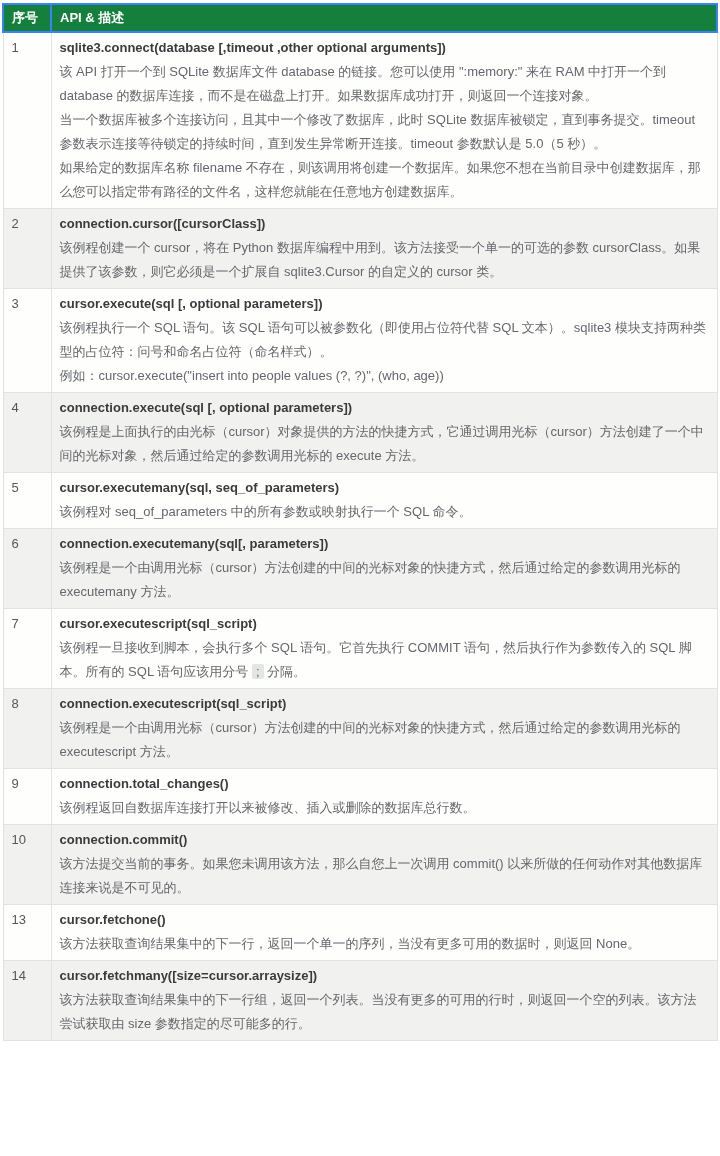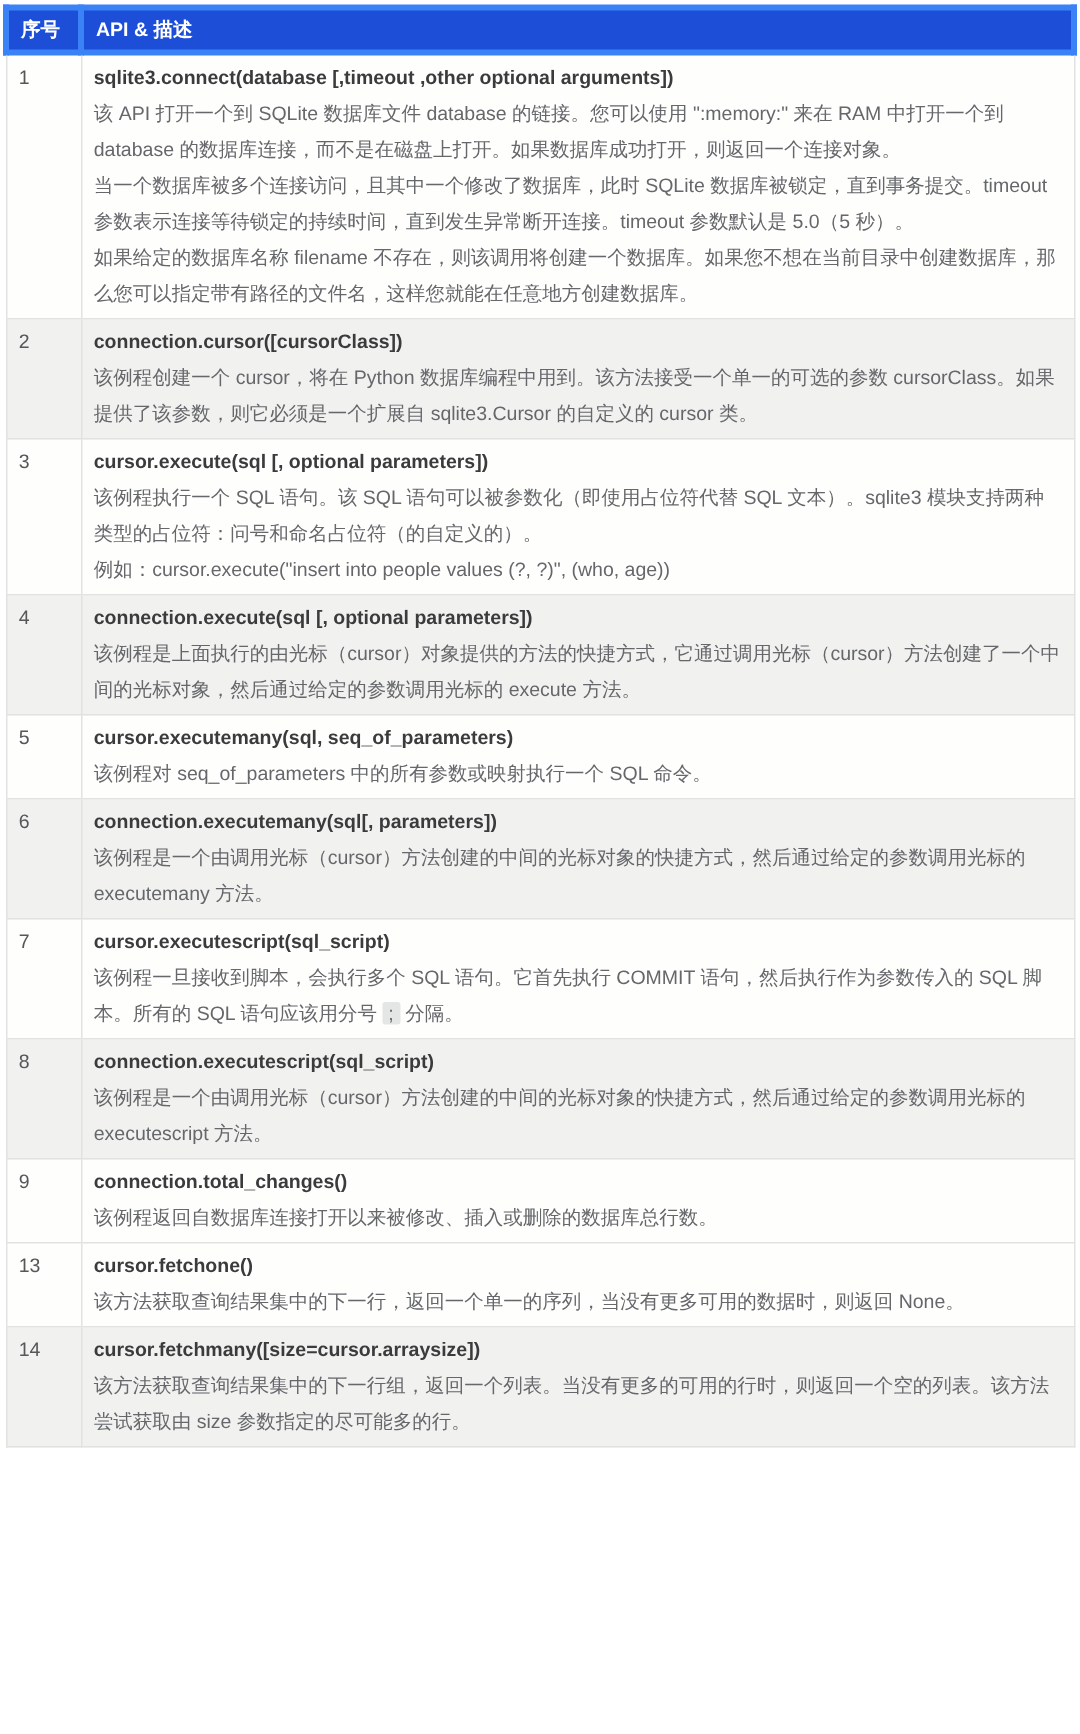"序号" table.api-table th { background: #1d4ed8 -> #15803d; border: 4px solid #3b82f6 -> 2px solid #3b82f6 }
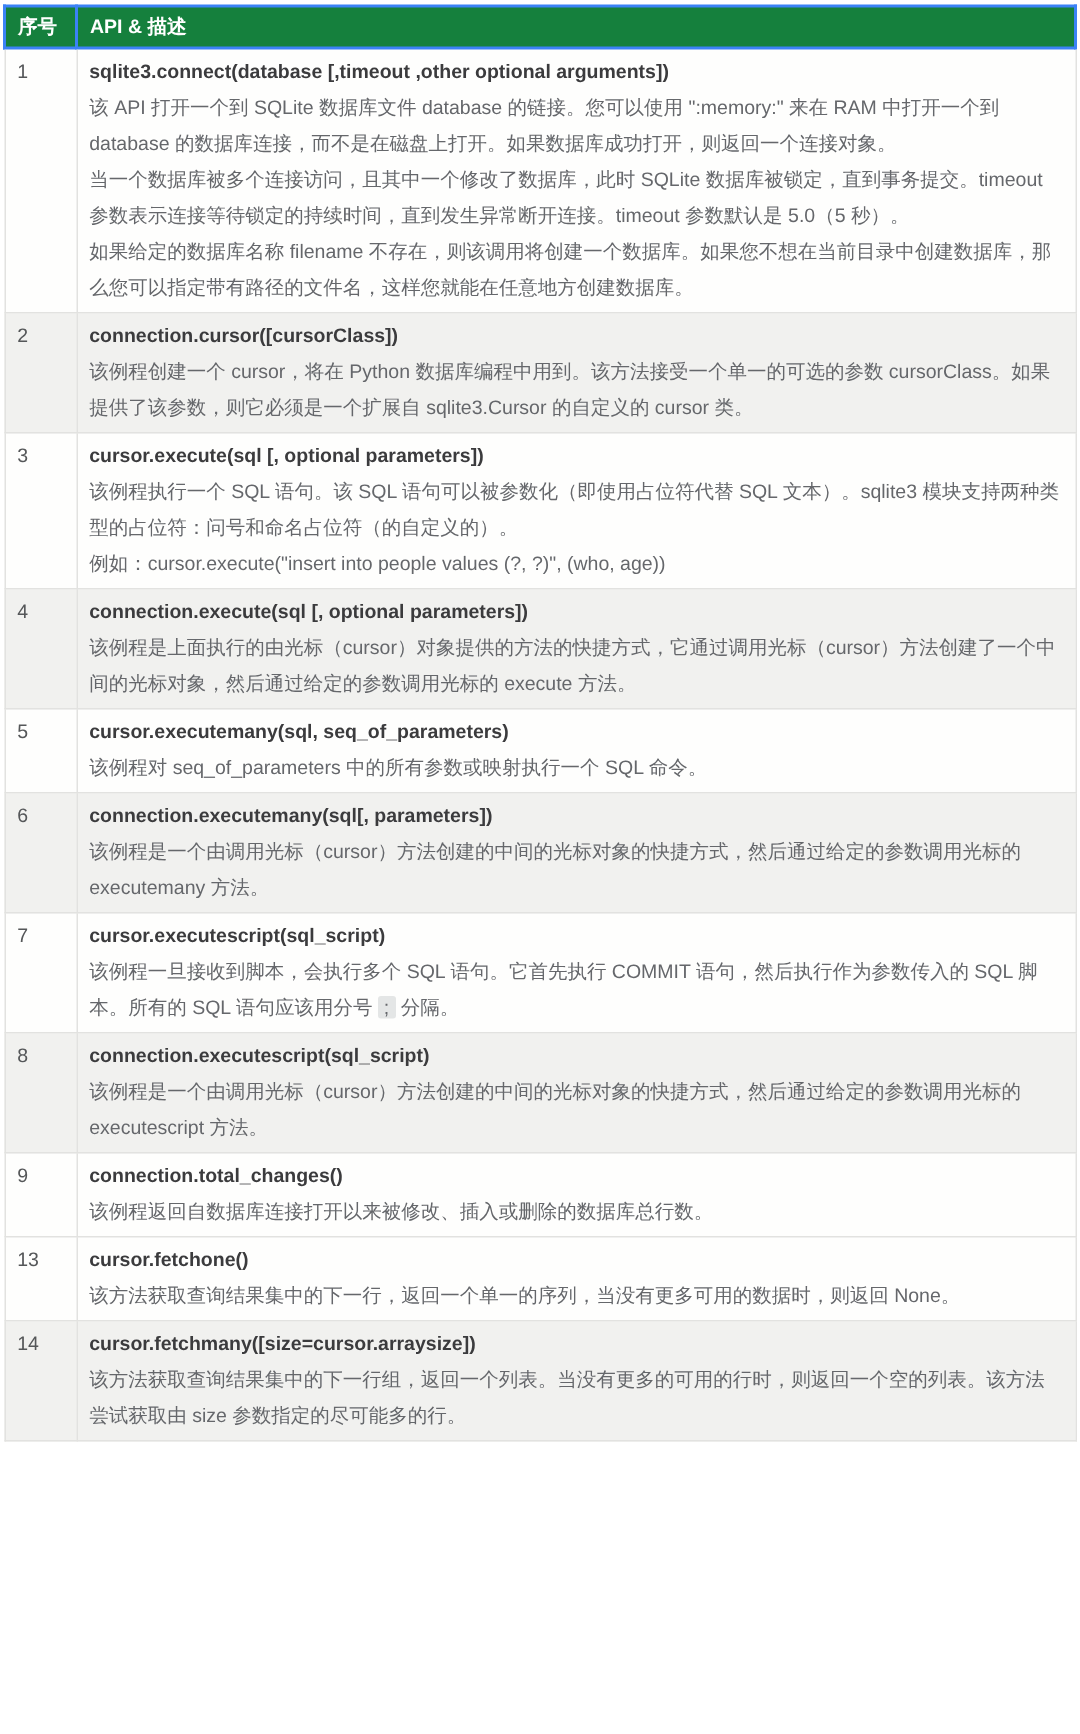"该例程执行一个 SQL 语句。该 SQL 语句可以被参数化（即使用占位符代替" p { text: 的自定义的 -> 命名样式 }
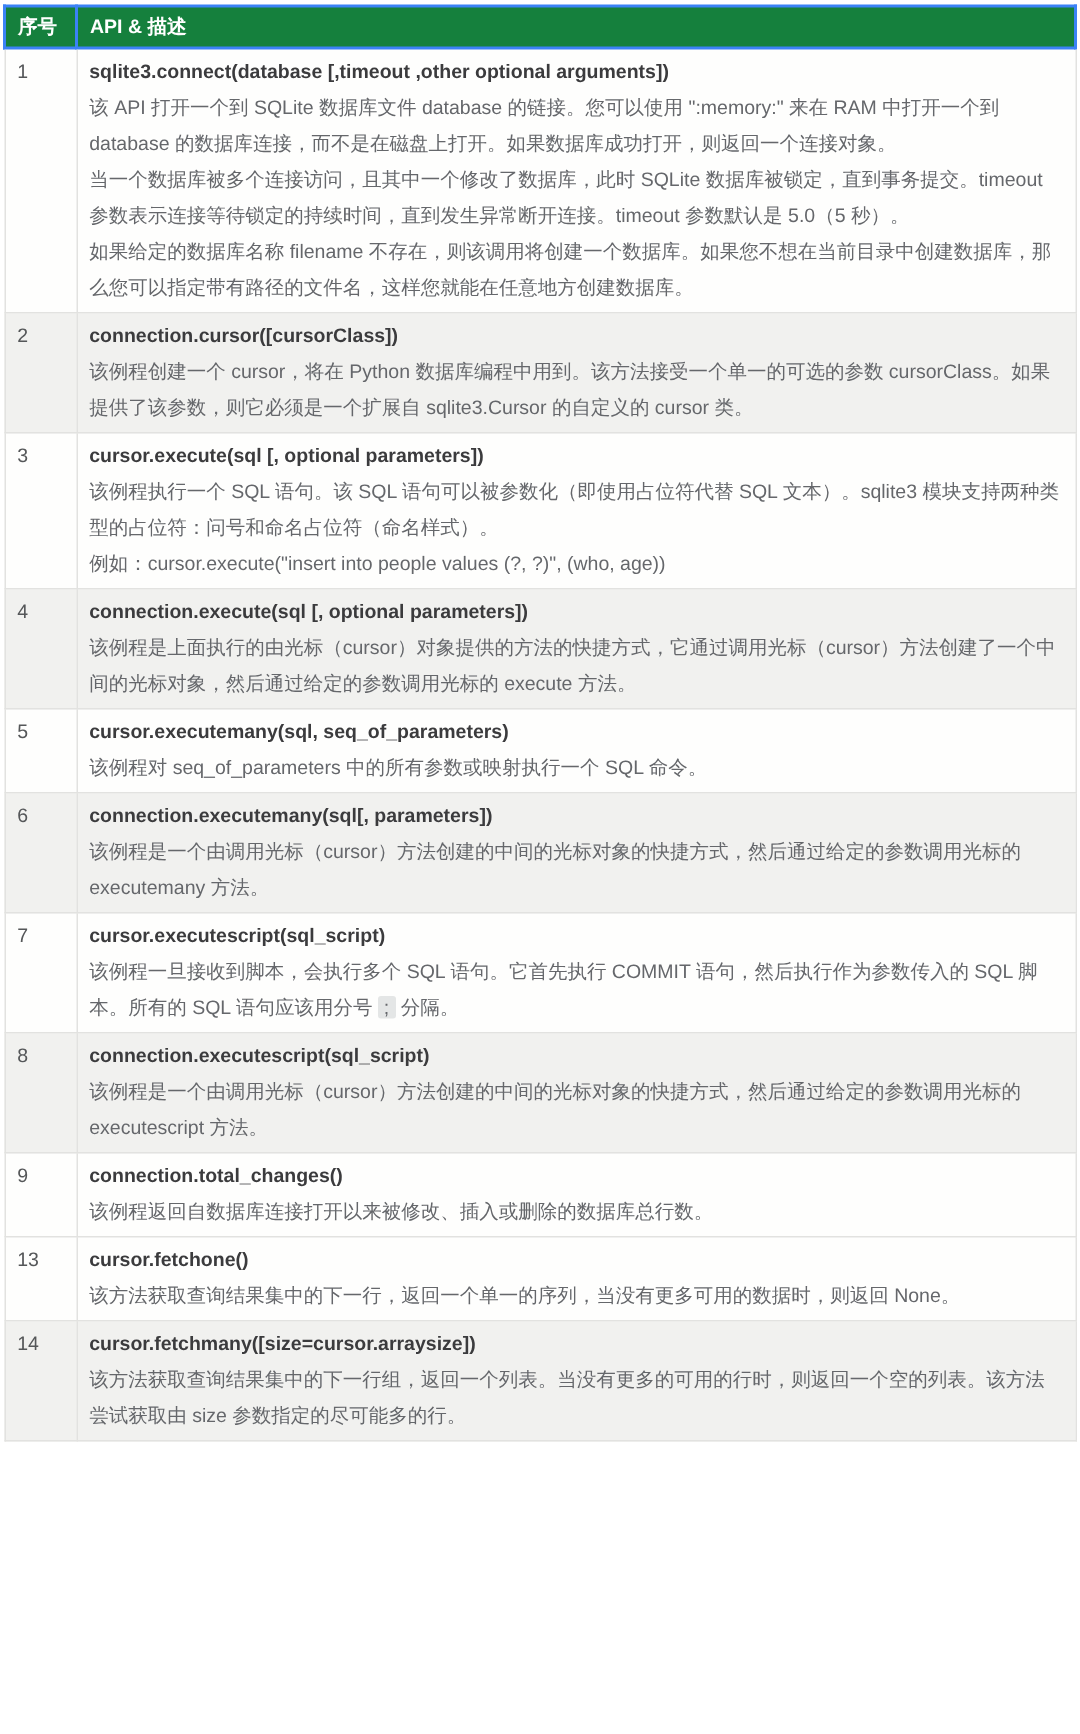"10" tr.even { html: none -> <tr> <td>10</td> <td> <p>connection.commit()</p> <p>该方法提交当前的事务。如果您未调用该方法，那么自您上一次调用 commit() 以来所做的任何动作对其他数据库连接来说是不可见的。</p> </td> </tr> }
